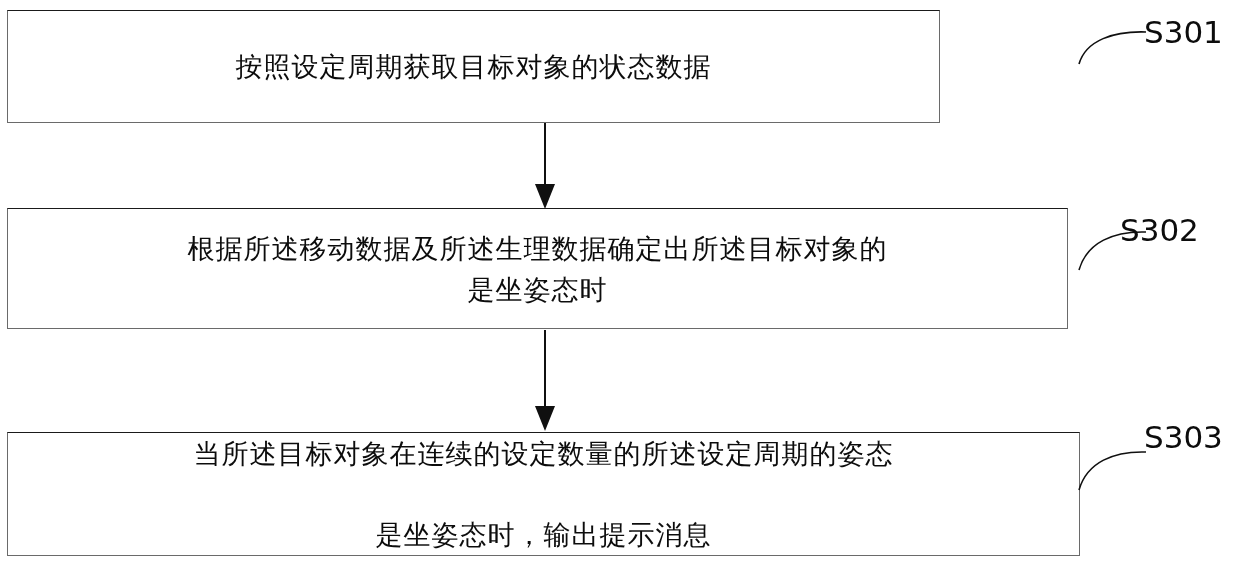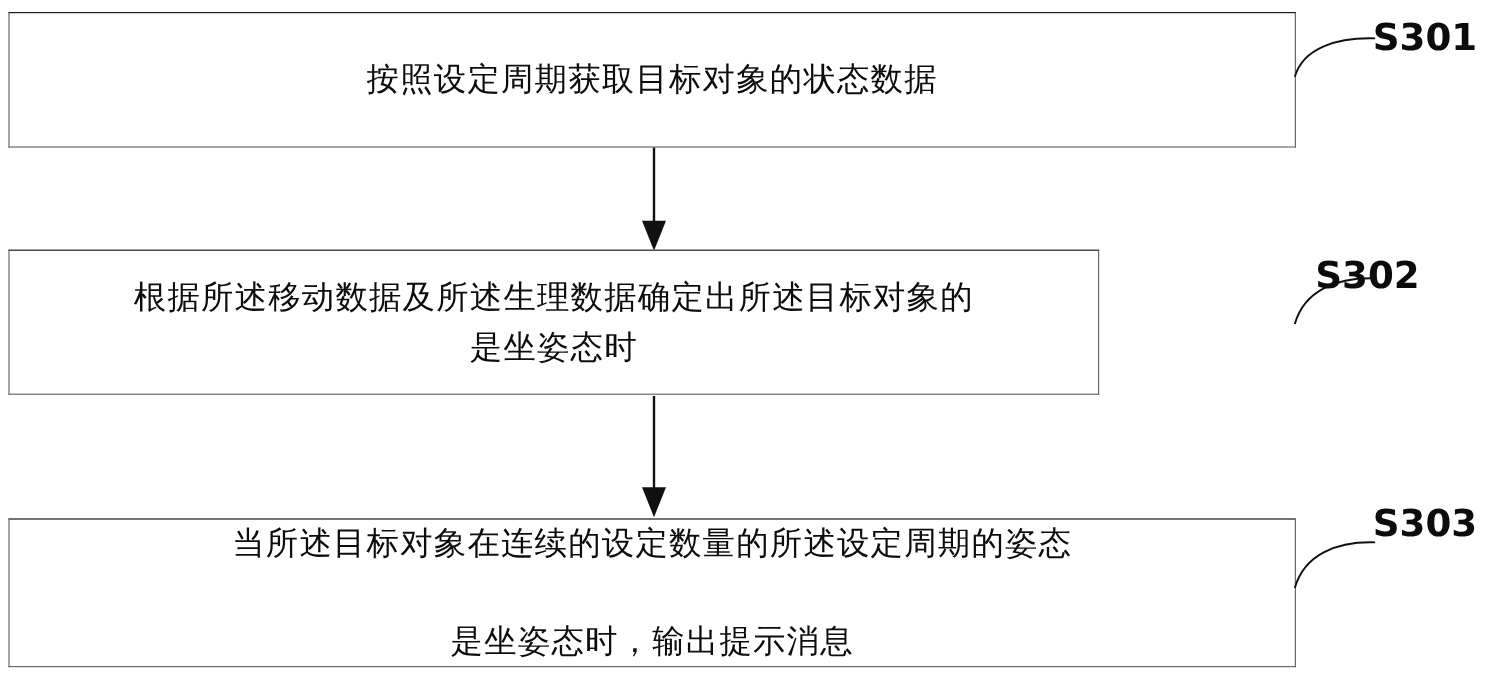"S301" .step-label { font-weight: 700 -> 400 }
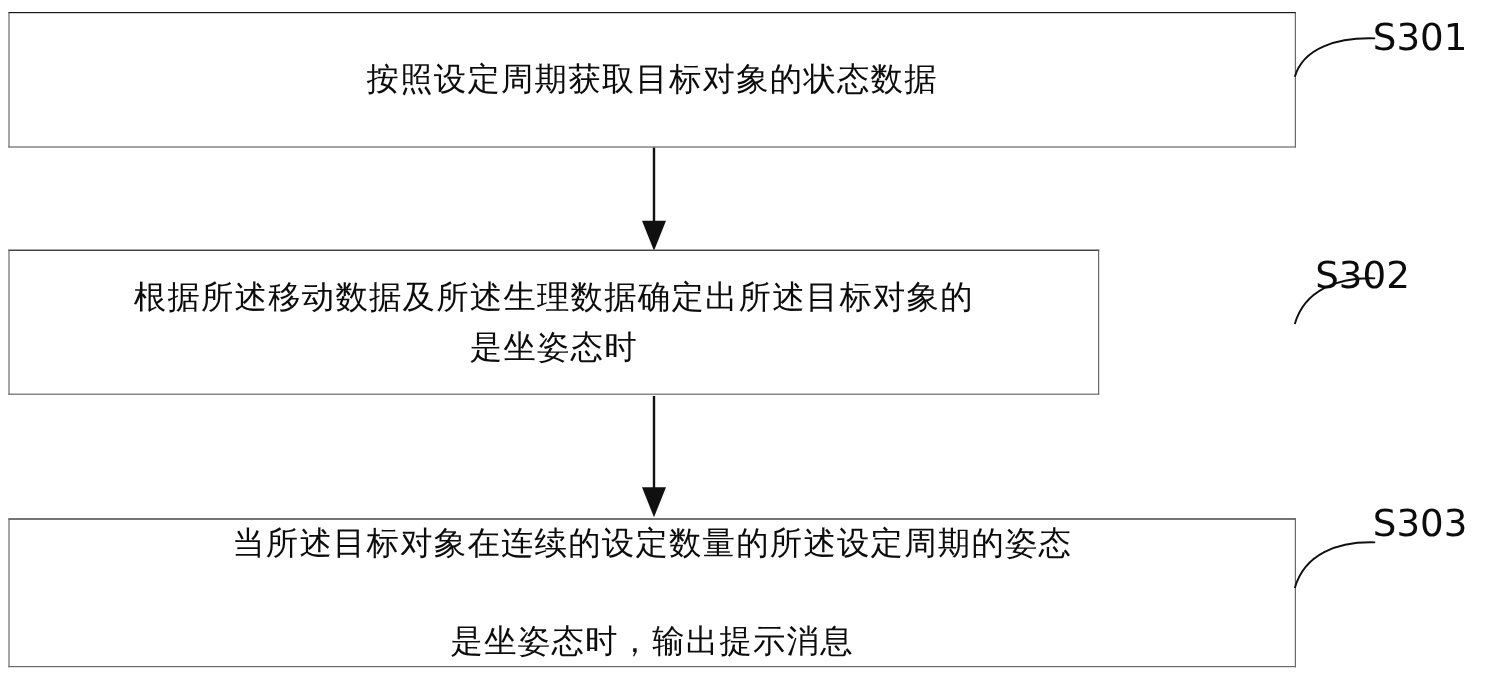"按照设定周期获取目标对象的状态数据" .proc-box.b1 { width: 1073px -> 933px }
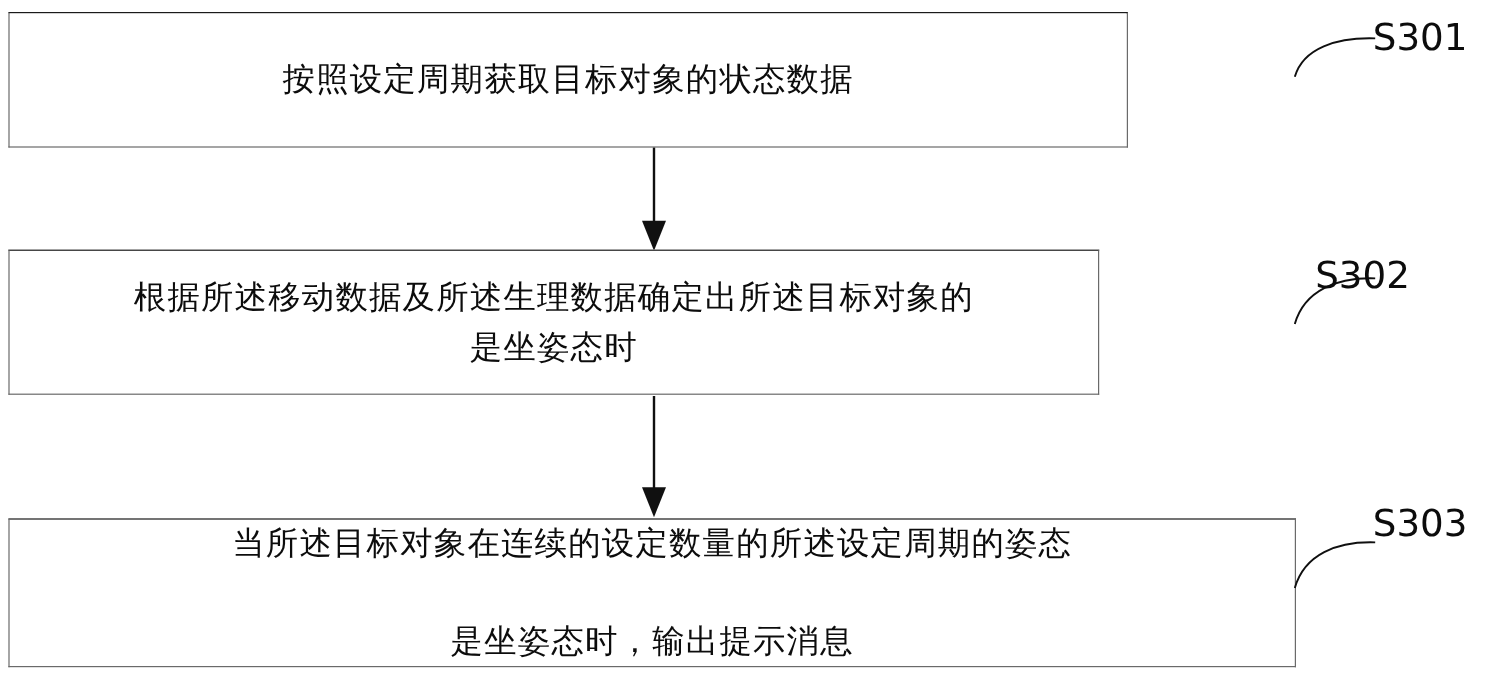"根据所述移动数据及所述生理数据确定出所述目标对象的" .proc-box.b2 { width: 909px -> 1061px }
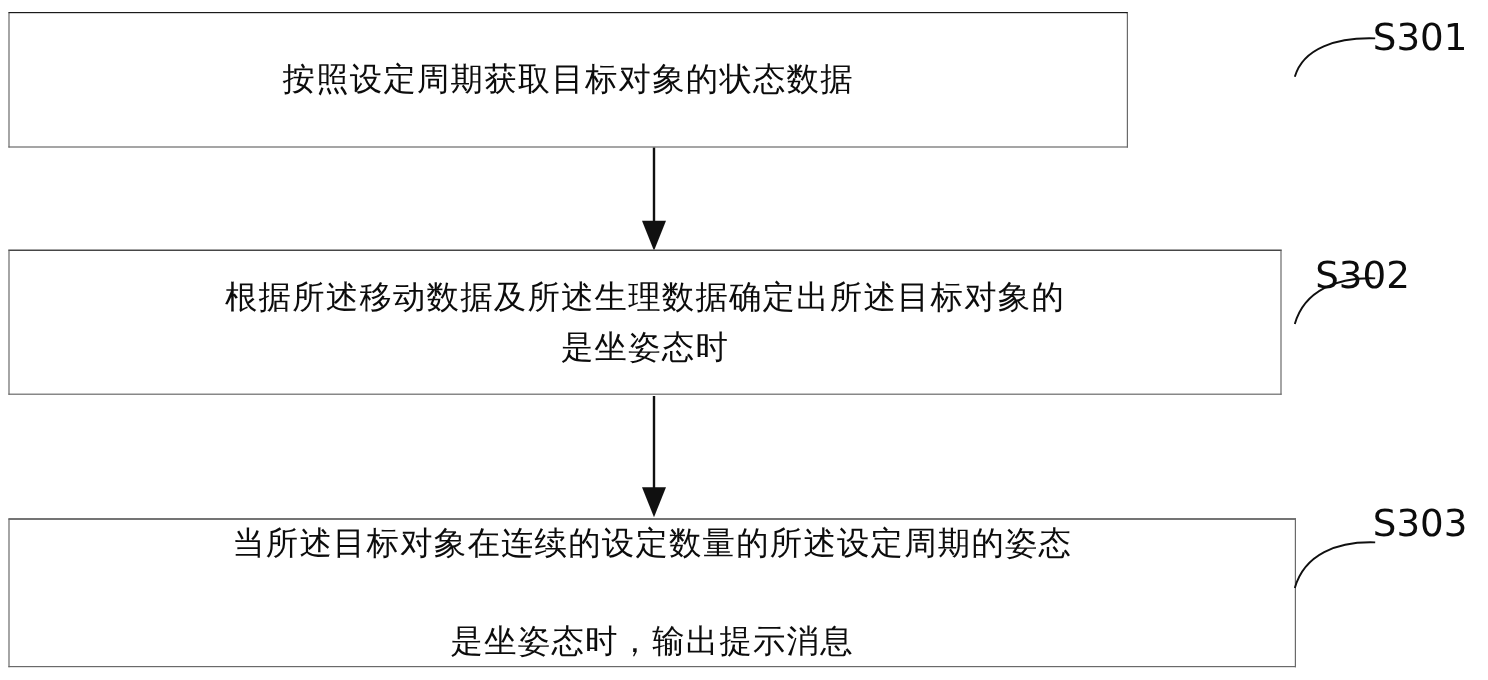"S302" .step-label.s2 { left: 1096px -> 1120px }
